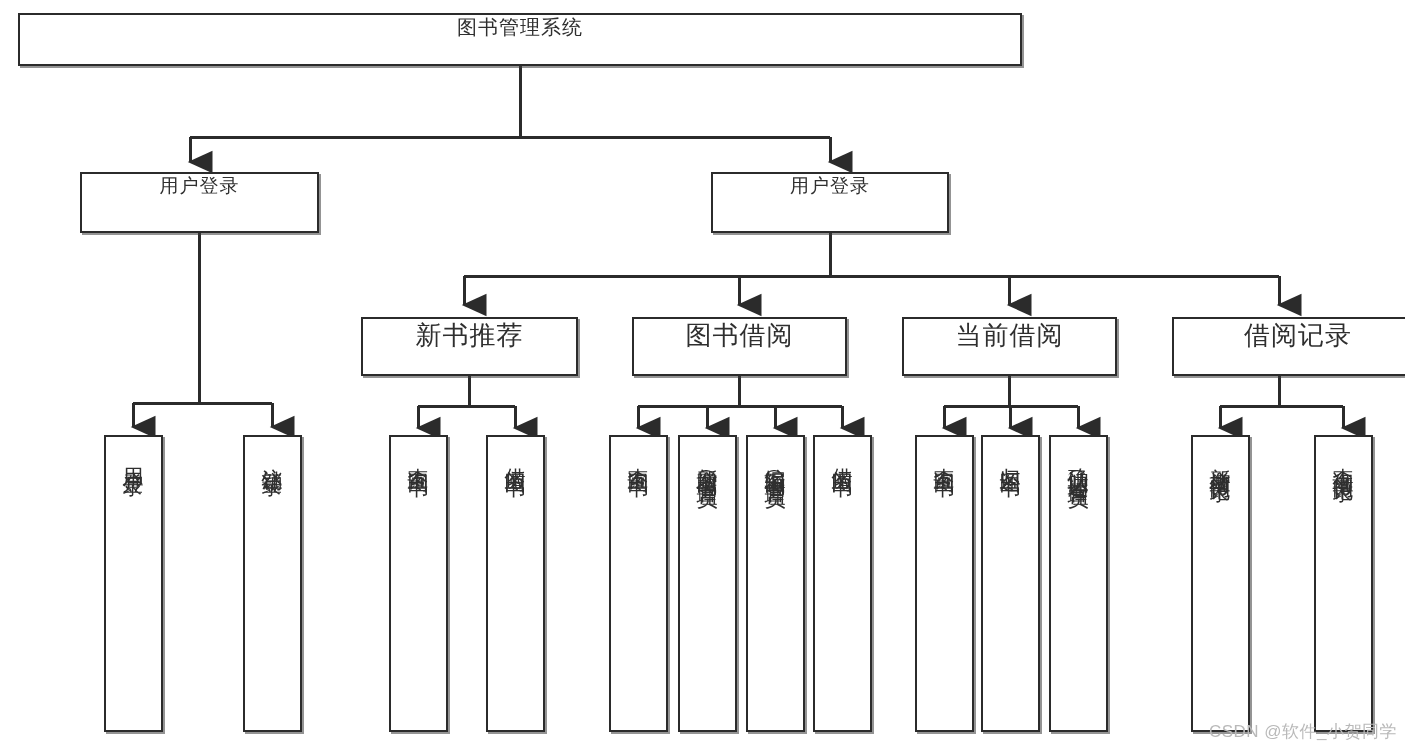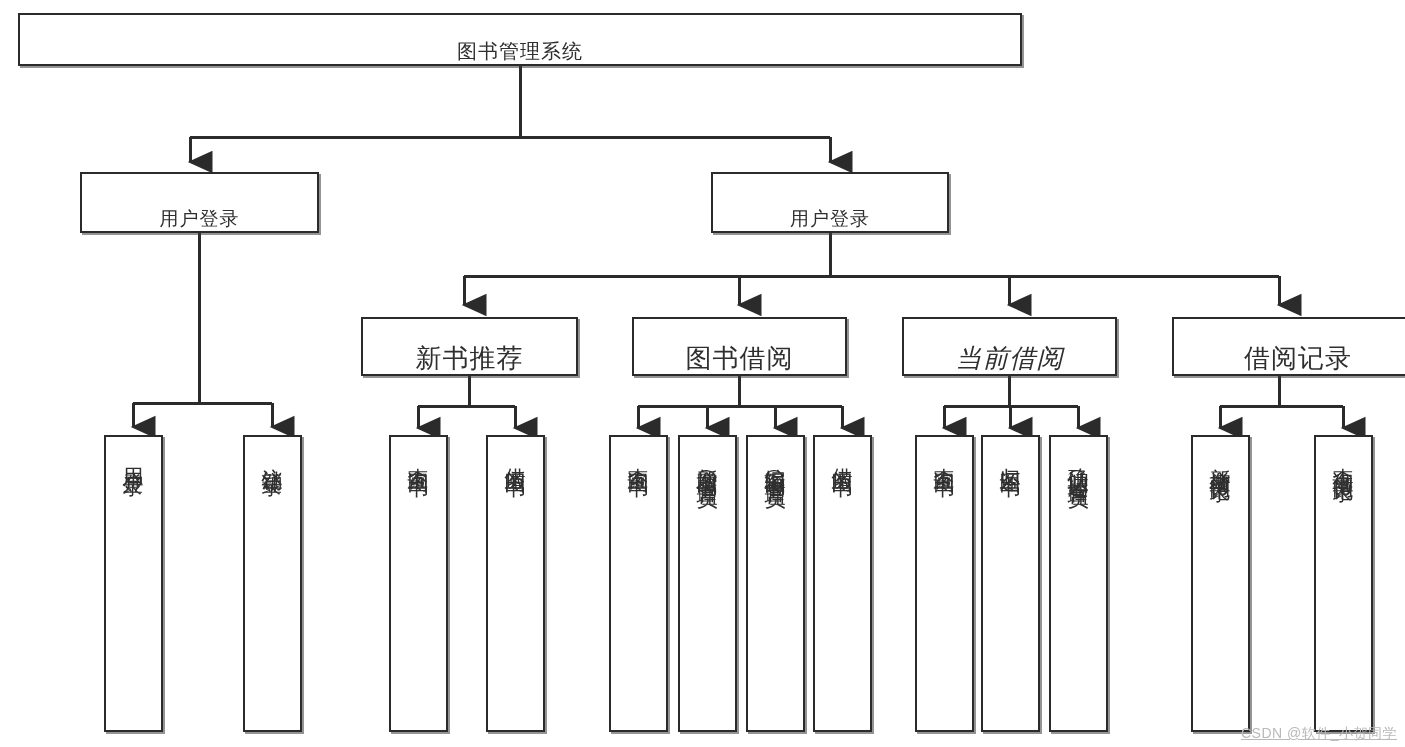"图书管理系统" .node { align-items: flex-end -> flex-start }
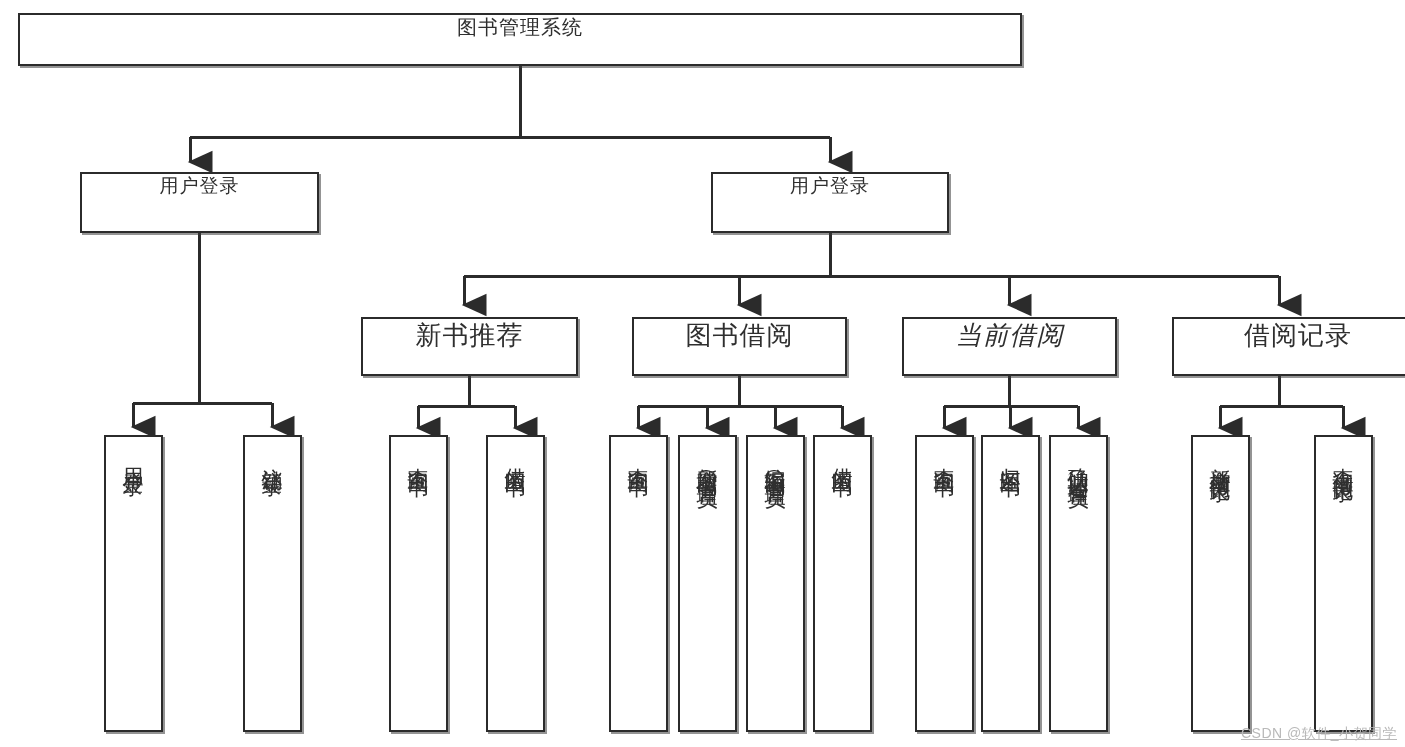"当前借阅" div.node { font-style: italic -> none }
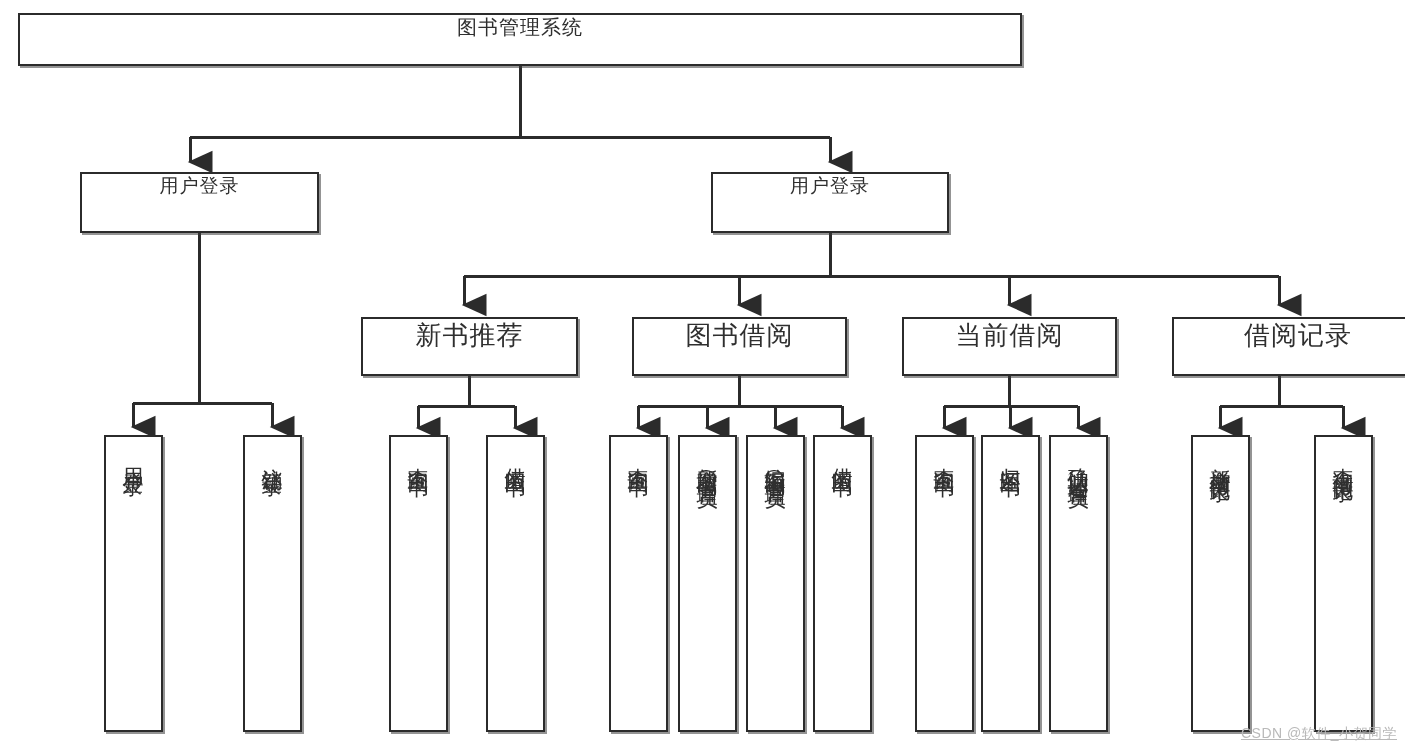"CSDN @软件_小贺同学" #watermark { font-size: 14px -> 17px; text-decoration: underline -> none }
